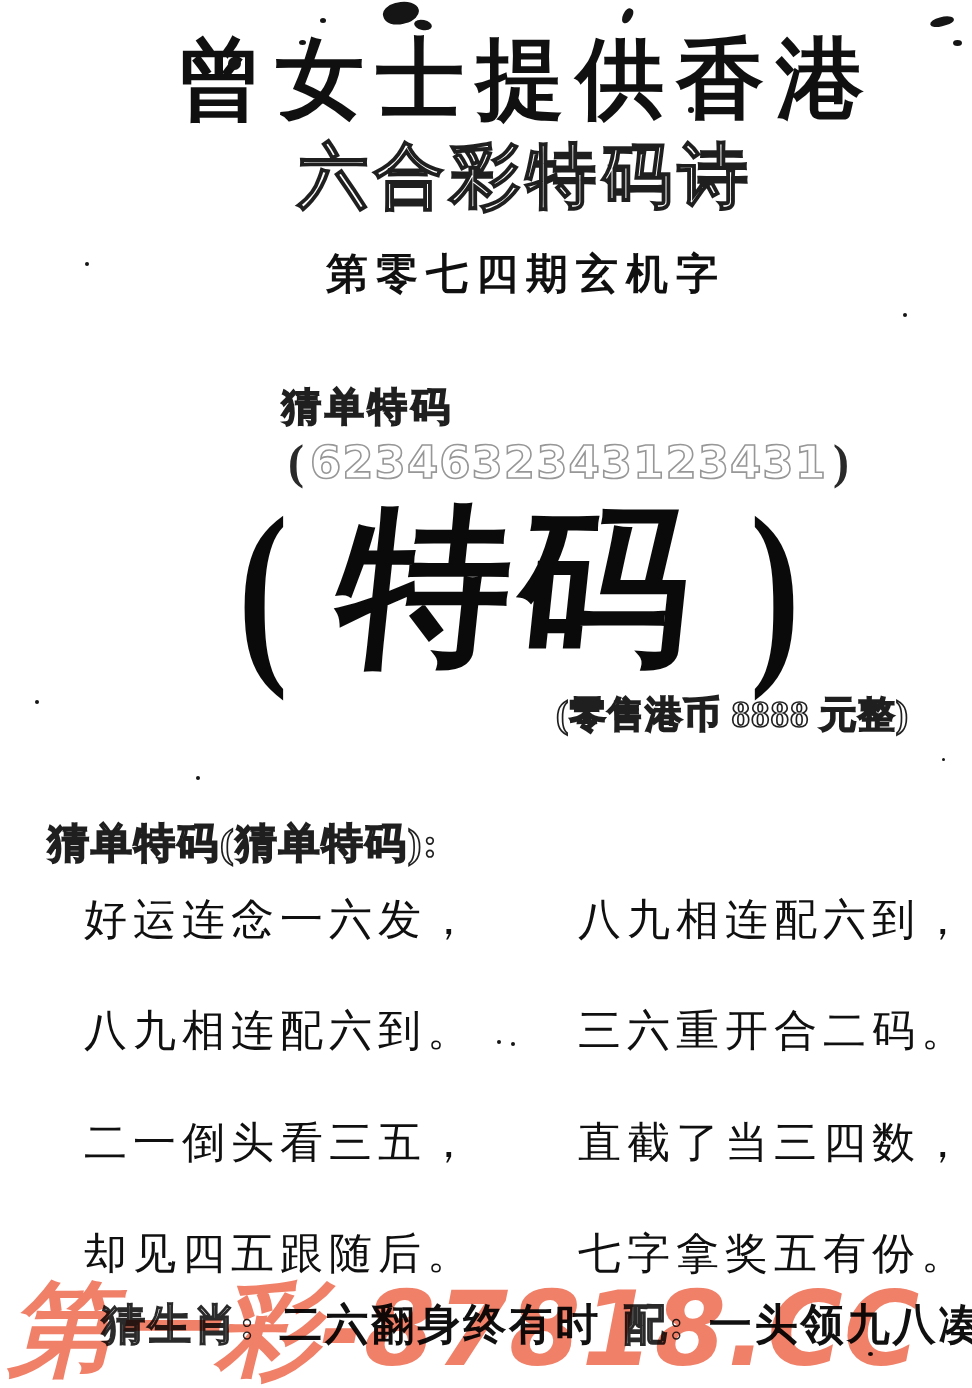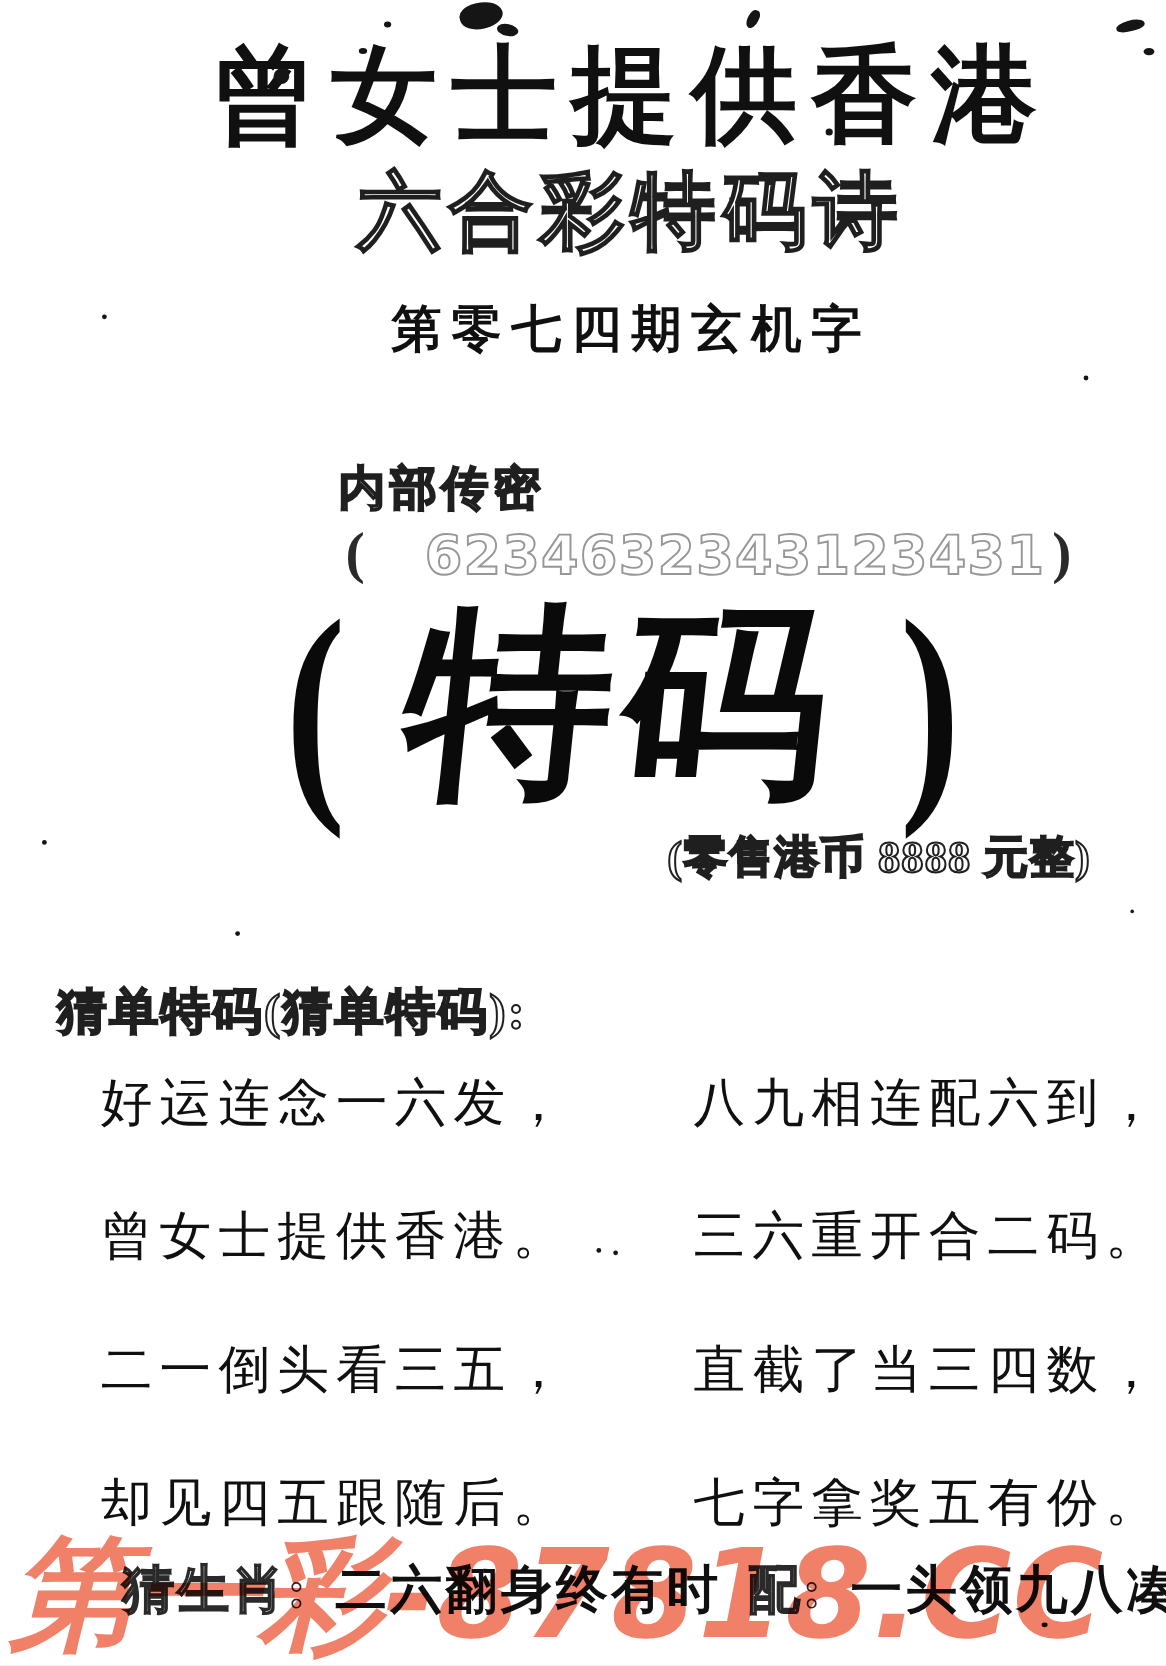"内部传密" div.abs { text: 内部传密 -> 猜单特码 }
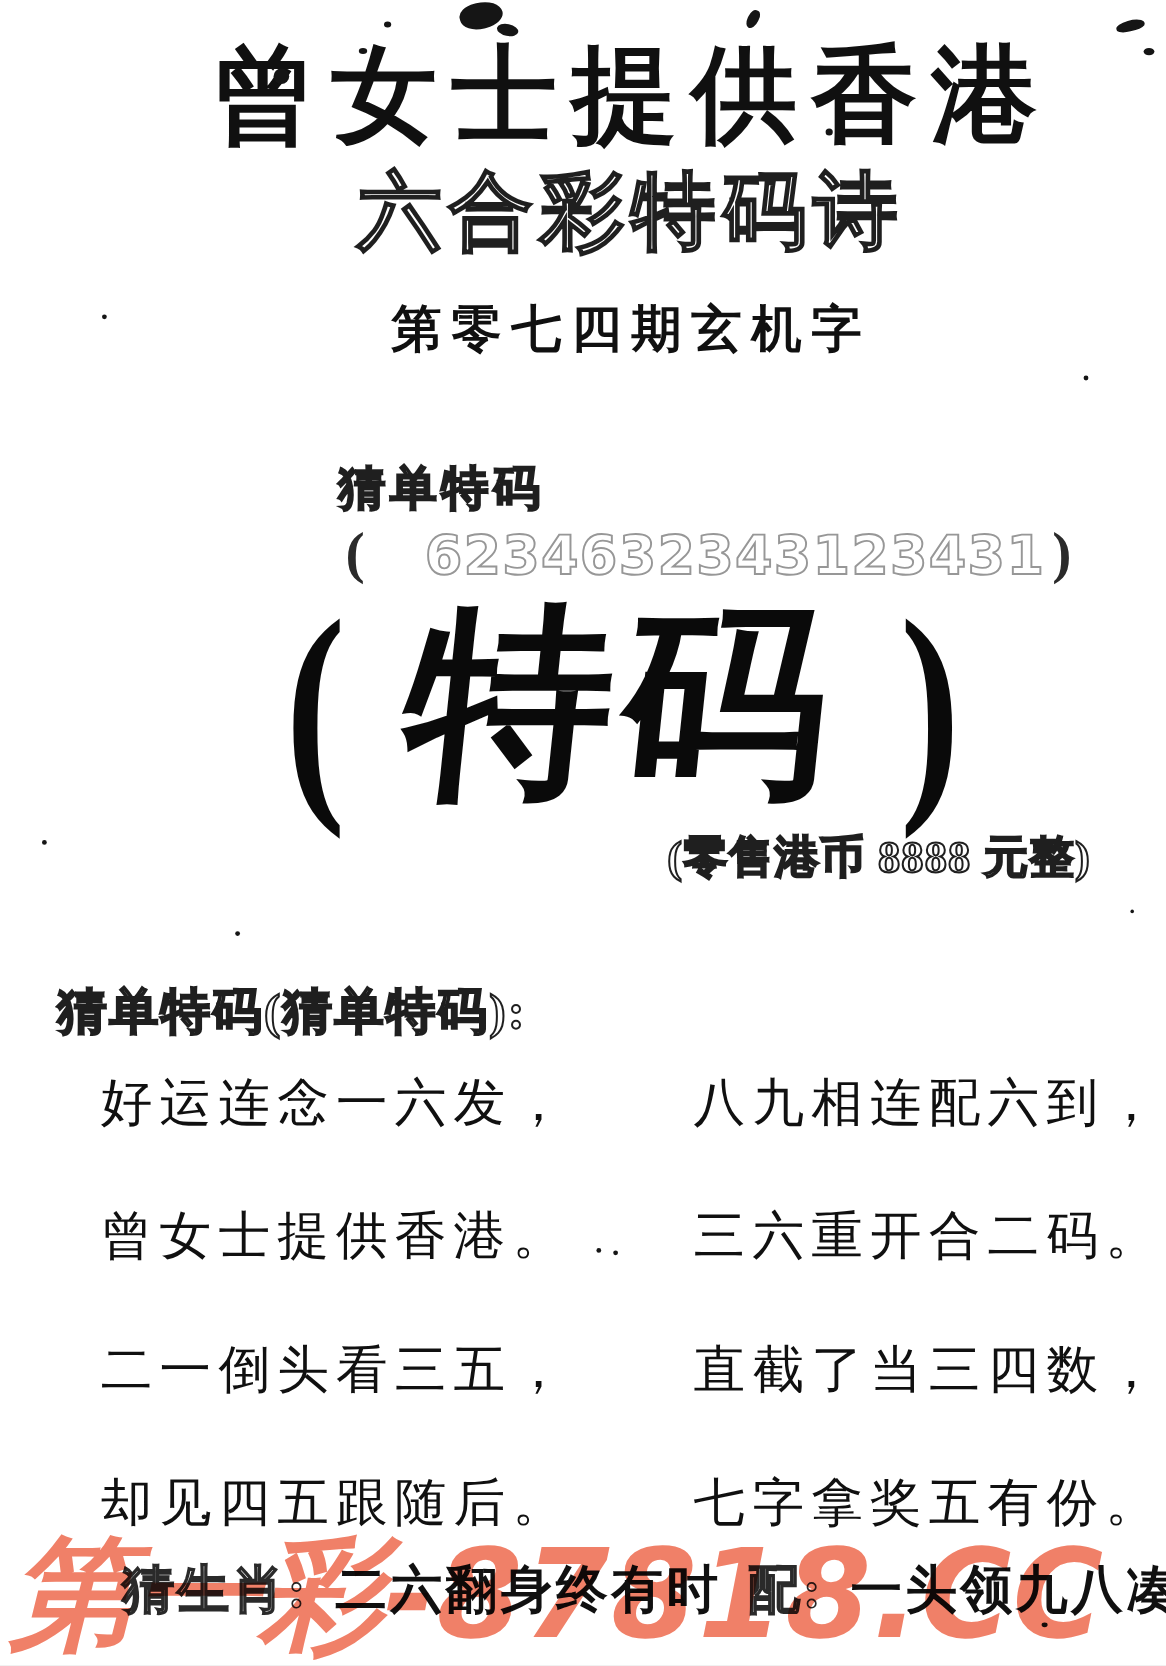"6234632343123431" .digits-outline { margin-left: 44px -> none }
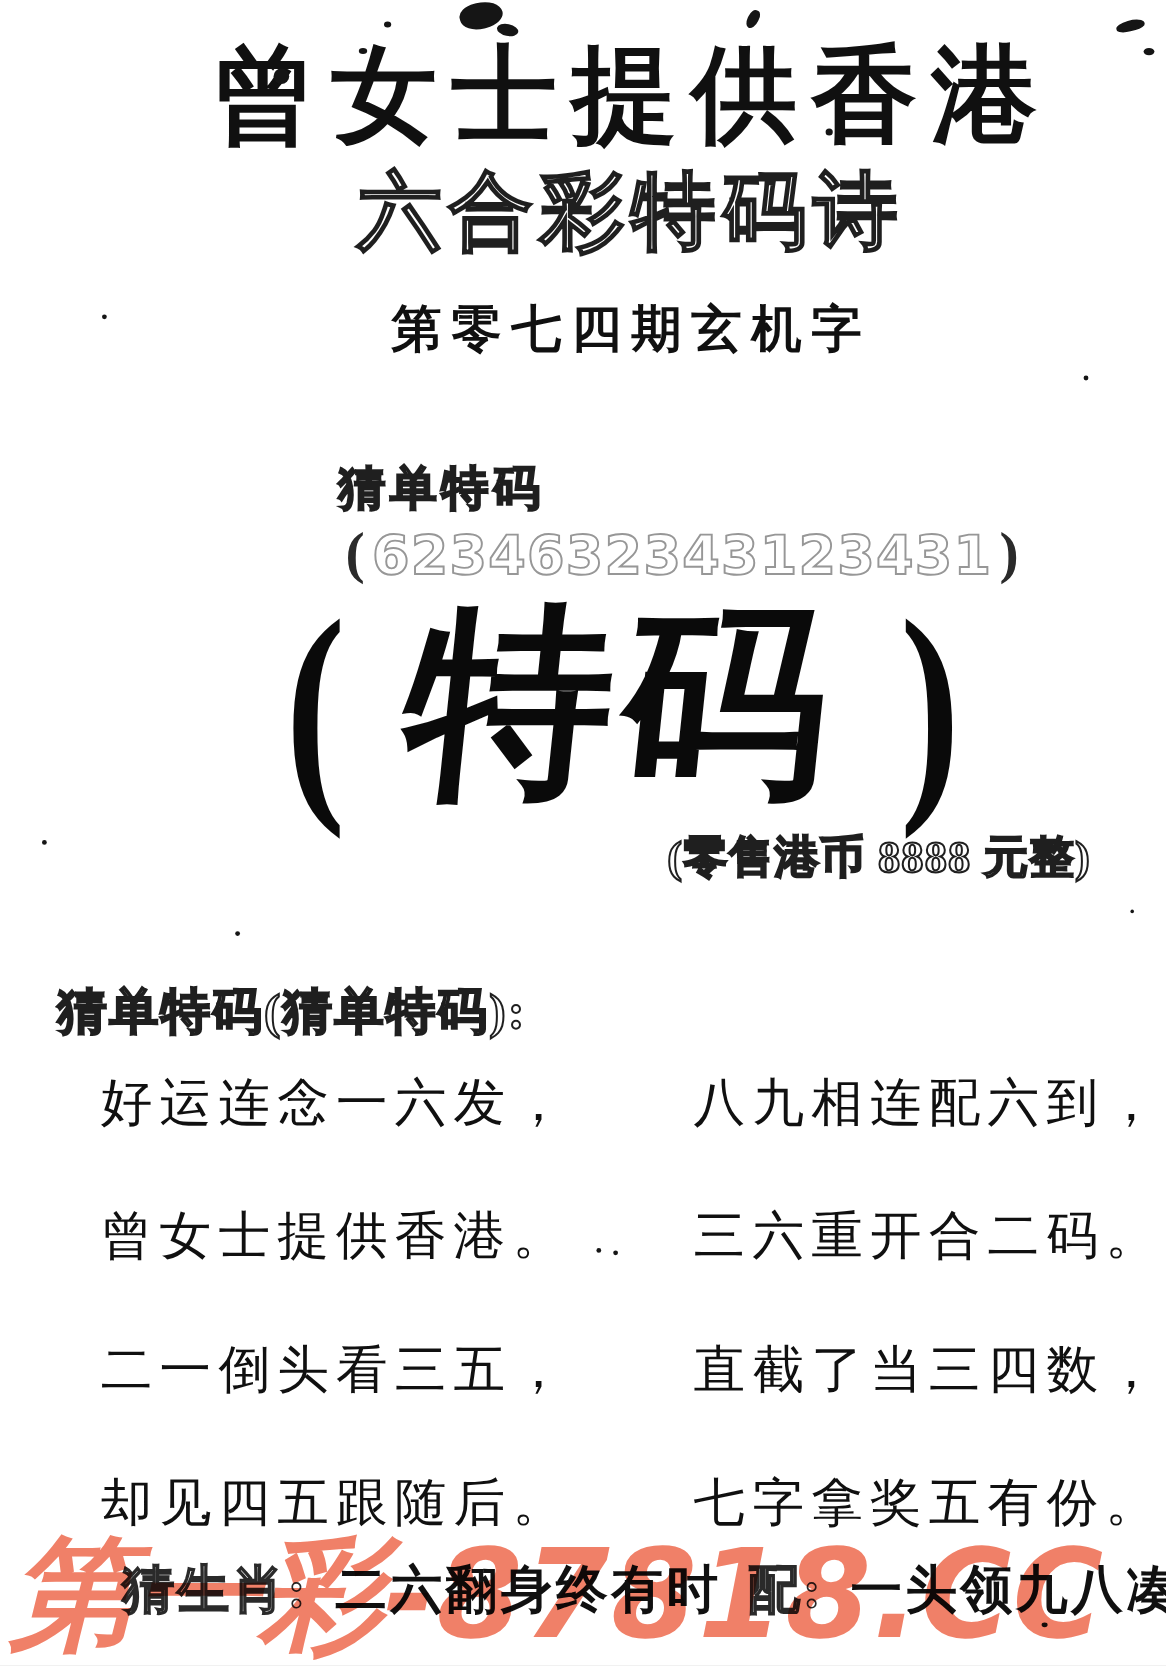"曾女士提供香港。" div { text: 曾女士提供香港 -> 八九相连配六到 }
